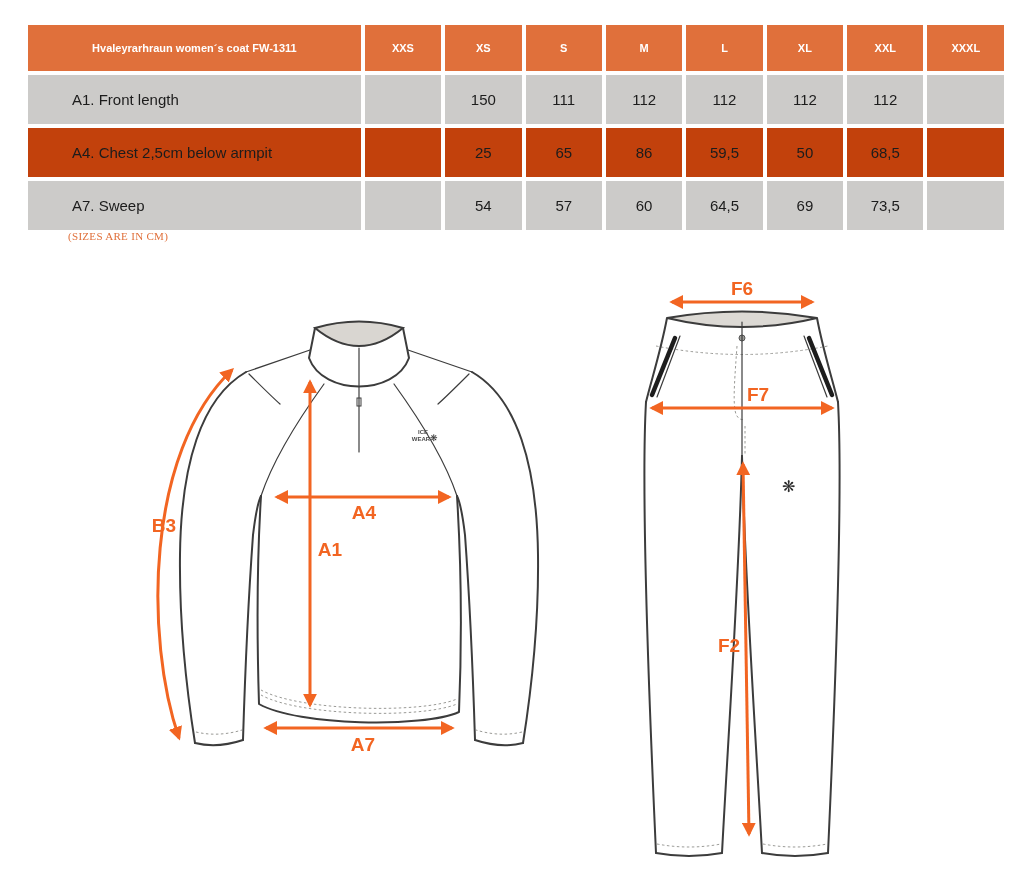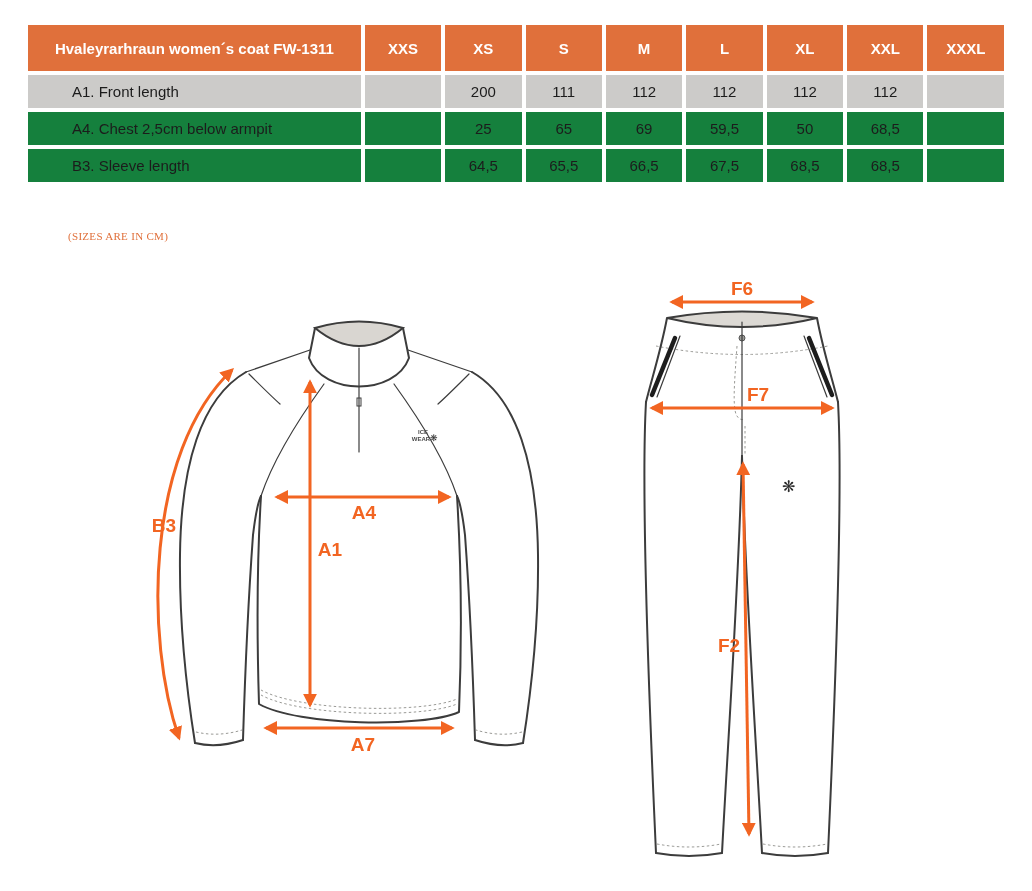"Hvaleyrarhraun women´s coat FW-1311" .size-table th { font-size: 15px -> 11px }
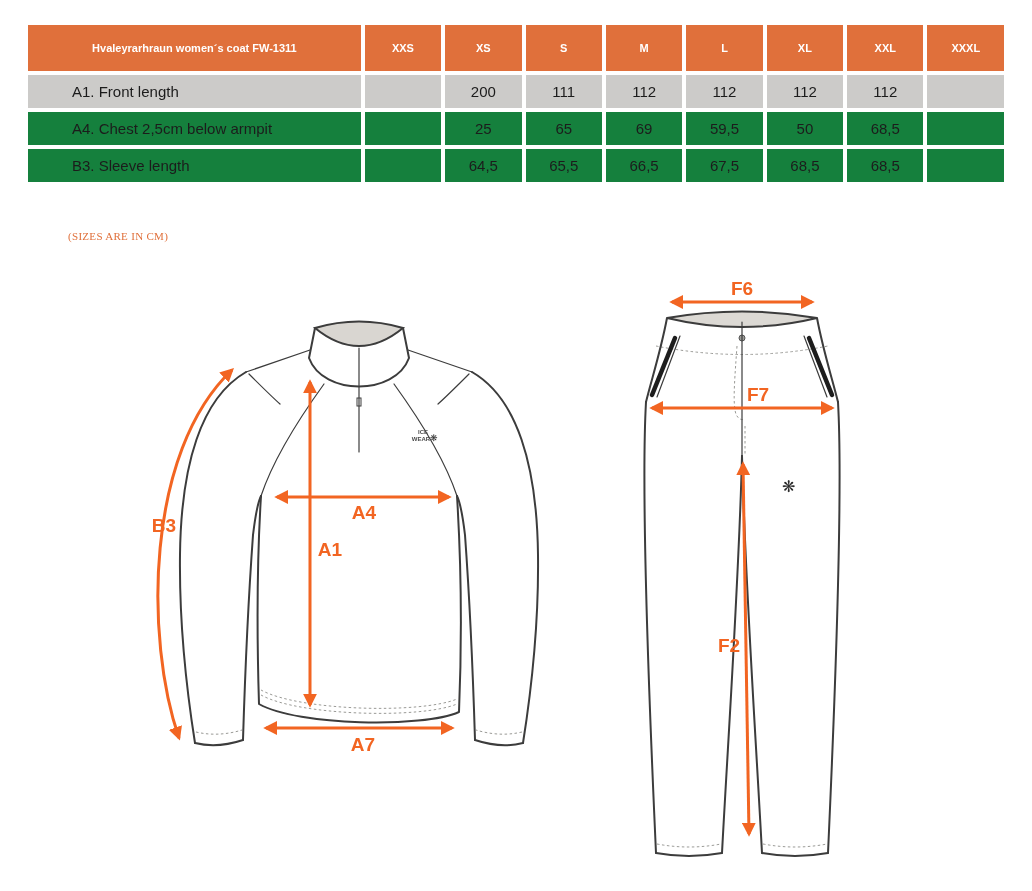"A1. Front length" .size-table td { padding: 8px 2px -> 16px 2px }
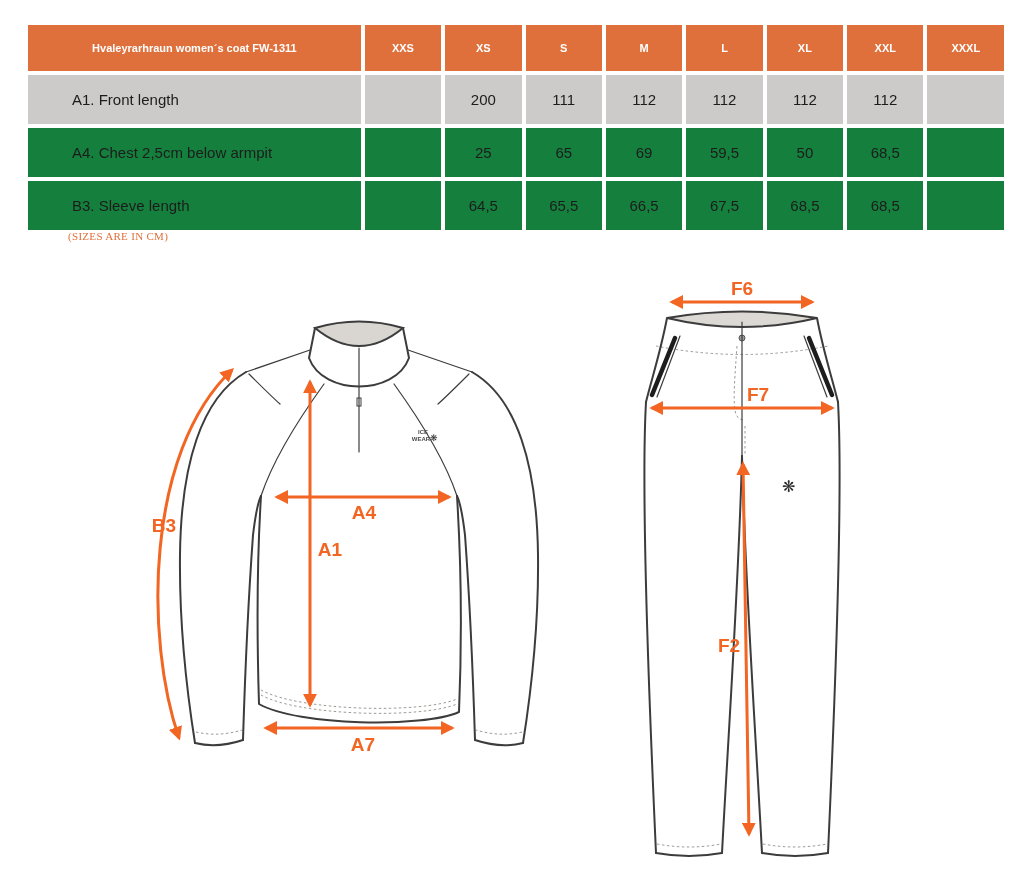"200" td { text: 200 -> 150 }
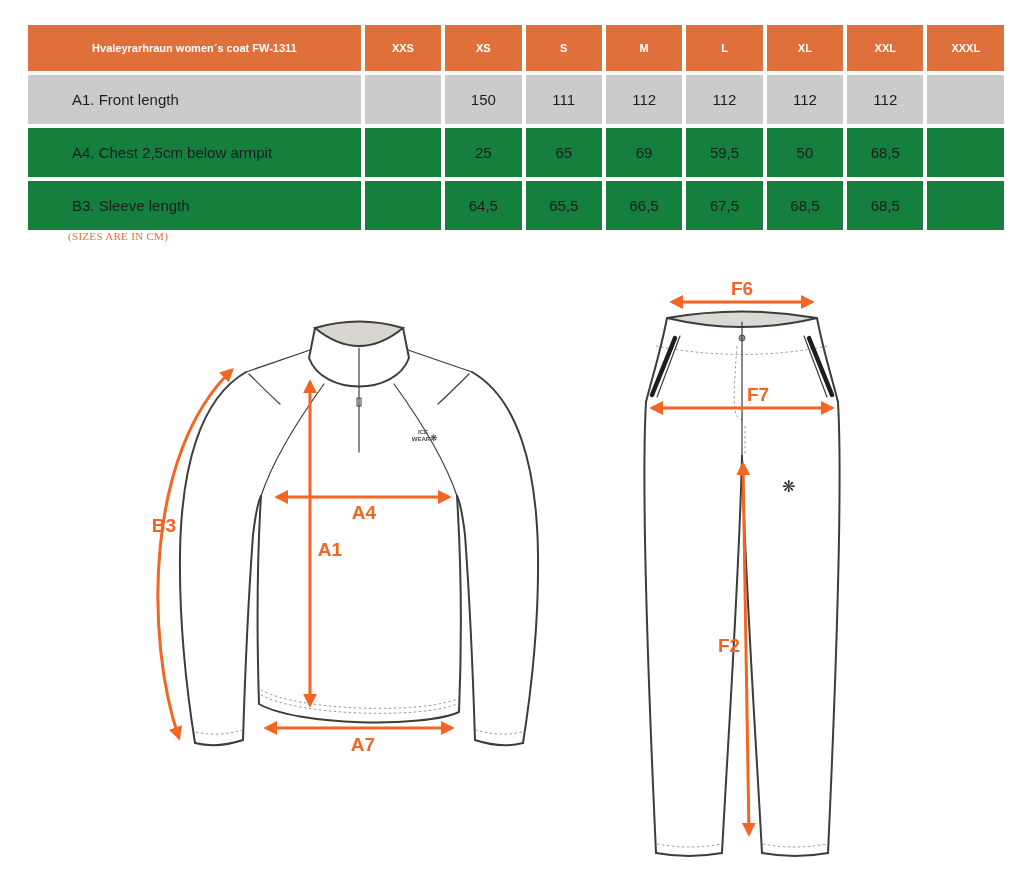"A4. Chest 2,5cm below armpit" .size-table tr.light td { background: #15803d -> #c2410c }
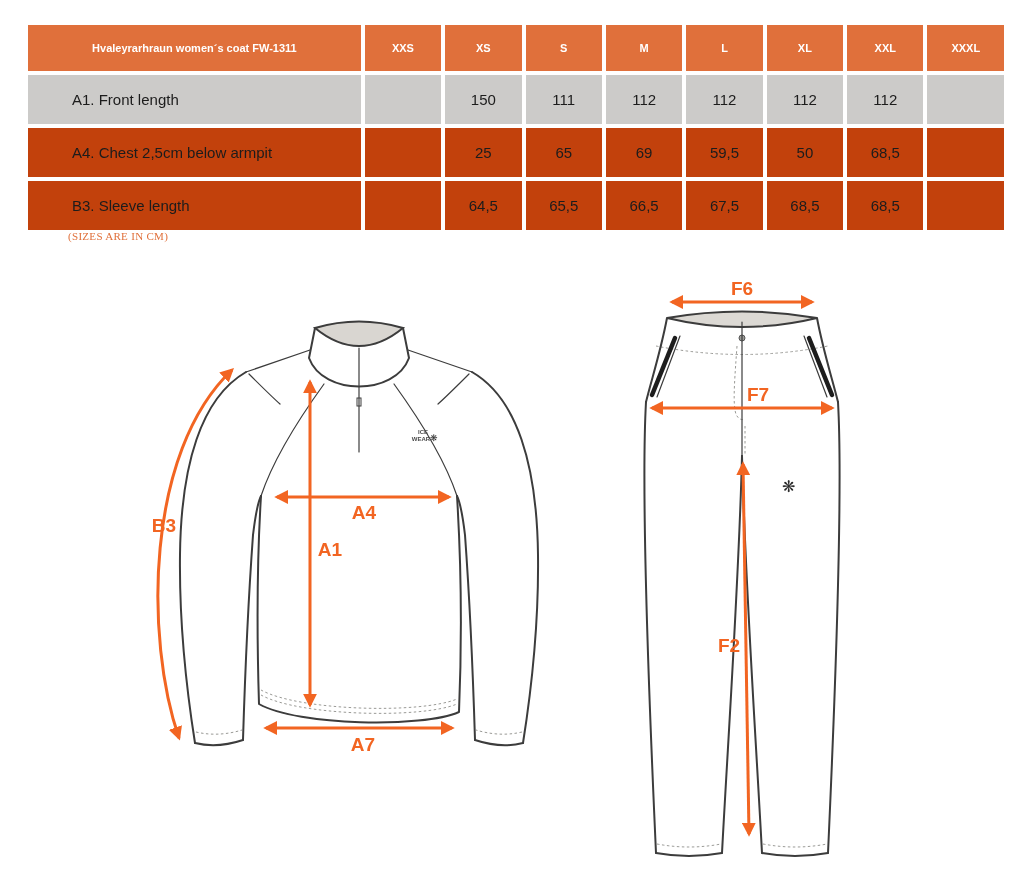"69" td { text: 69 -> 86 }
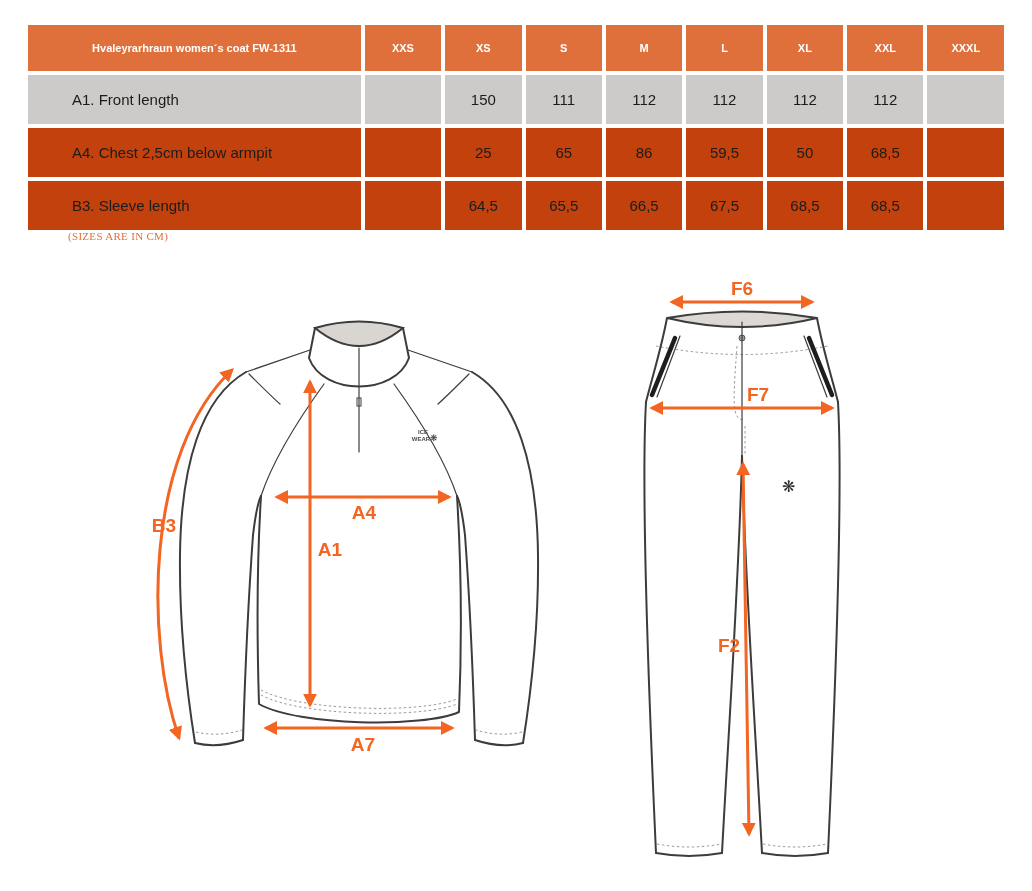"A7. Sweep" tr.dark { html: none -> <tr> <td>A7. Sweep</td> <td></td> <td>54</td> <td>57</td> <td>60</td> <td>64,5</td> <td>69</td> <td>73,5</td> <td></td> </tr> }
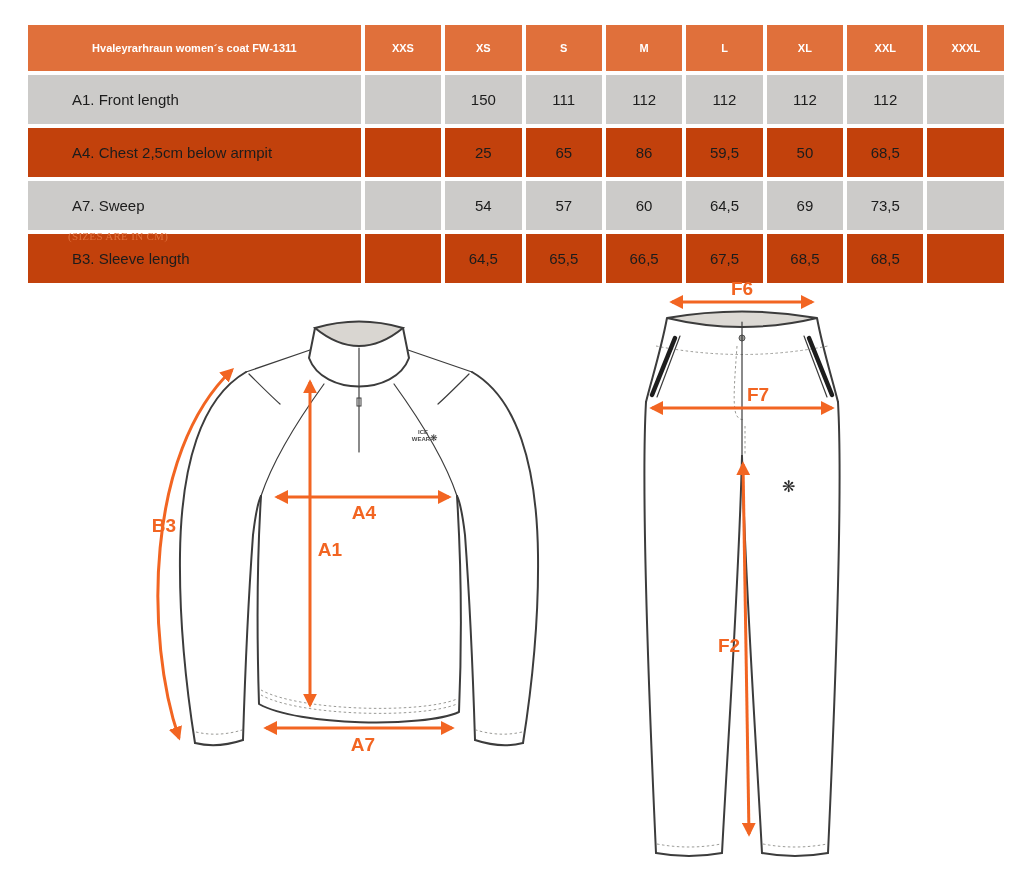"B3. Sleeve length" tr.light { html: <tr> <td>B3. Sleeve length</td> <td></td> <td>64,5</td> <td>65,5</td> <td>66,5</td> <td>67,5</td> <td>68,5</td> <td>68,5</td> <td></td> </tr> -> none }
